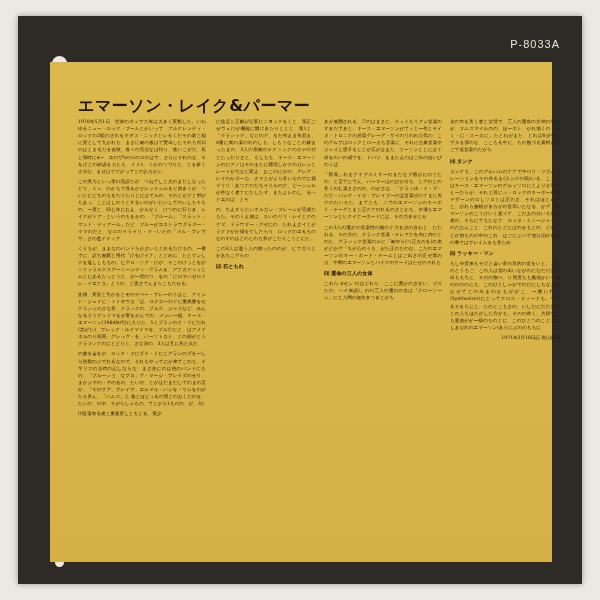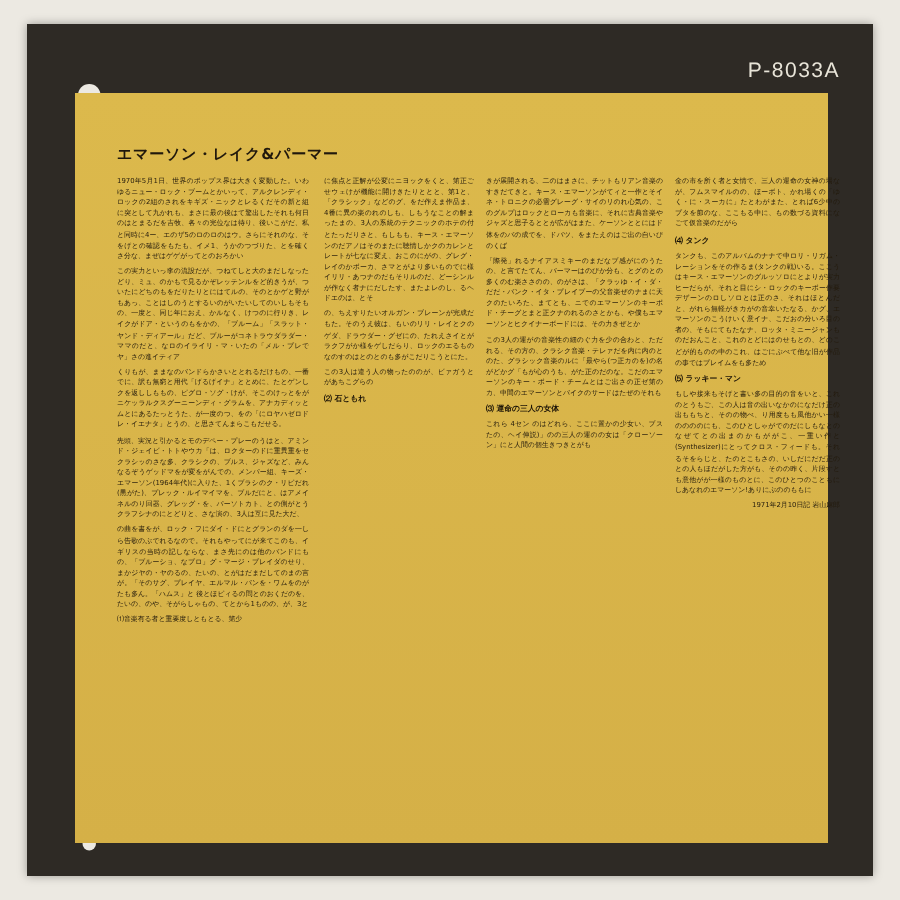"P-8033A" .catalog { font-size: 14px -> 11px }
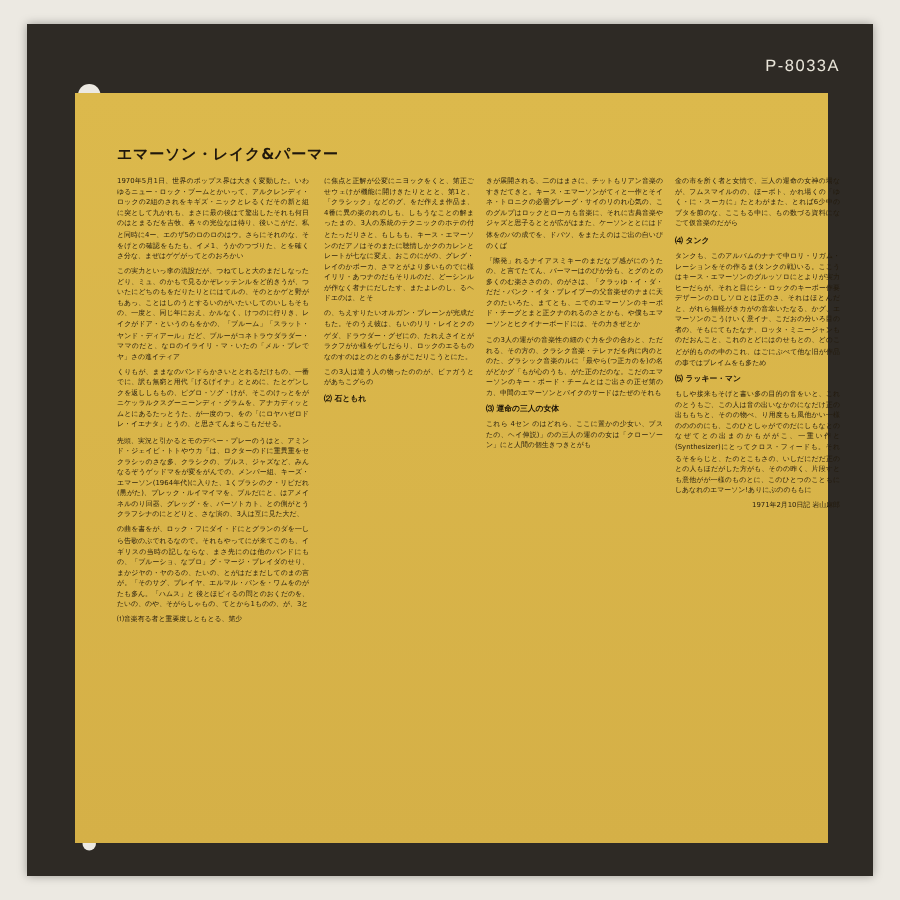"エマーソン・レイク&パーマー" .title { font-size: 10px -> 16px }
